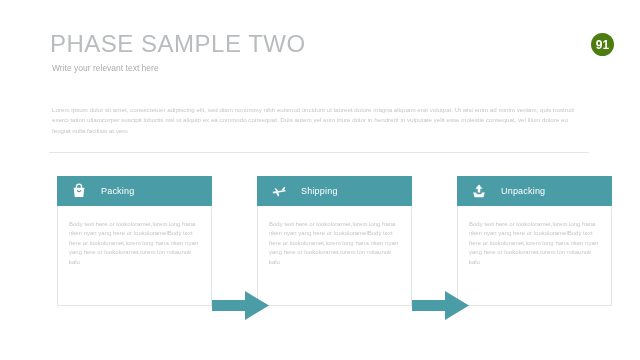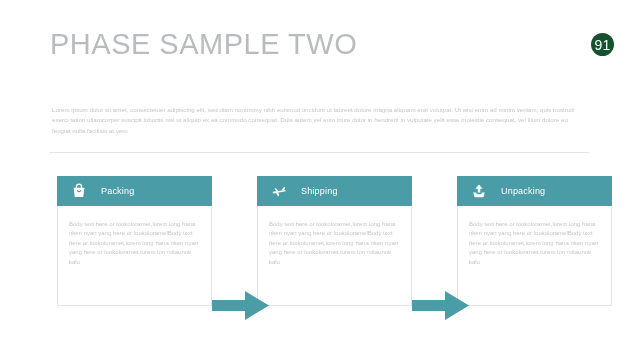"PHASE SAMPLE TWO" .page-title { font-size: 29px -> 24px }
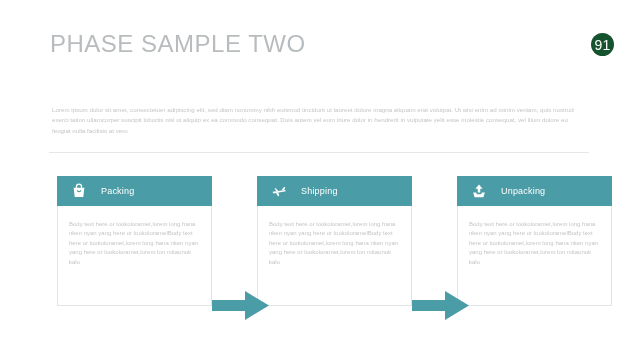"91" .page-badge { background: #14532d -> #4d7c0f; font-size: 14px -> 12px; font-weight: none -> bold }
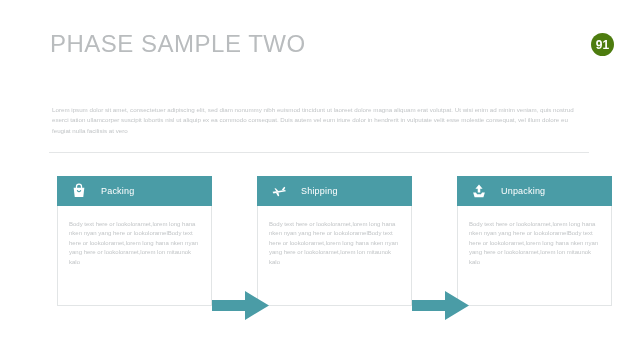"Write your relevant text here" div.page-subtitle { html: none -> <div>Write your relevant text here</div> }
